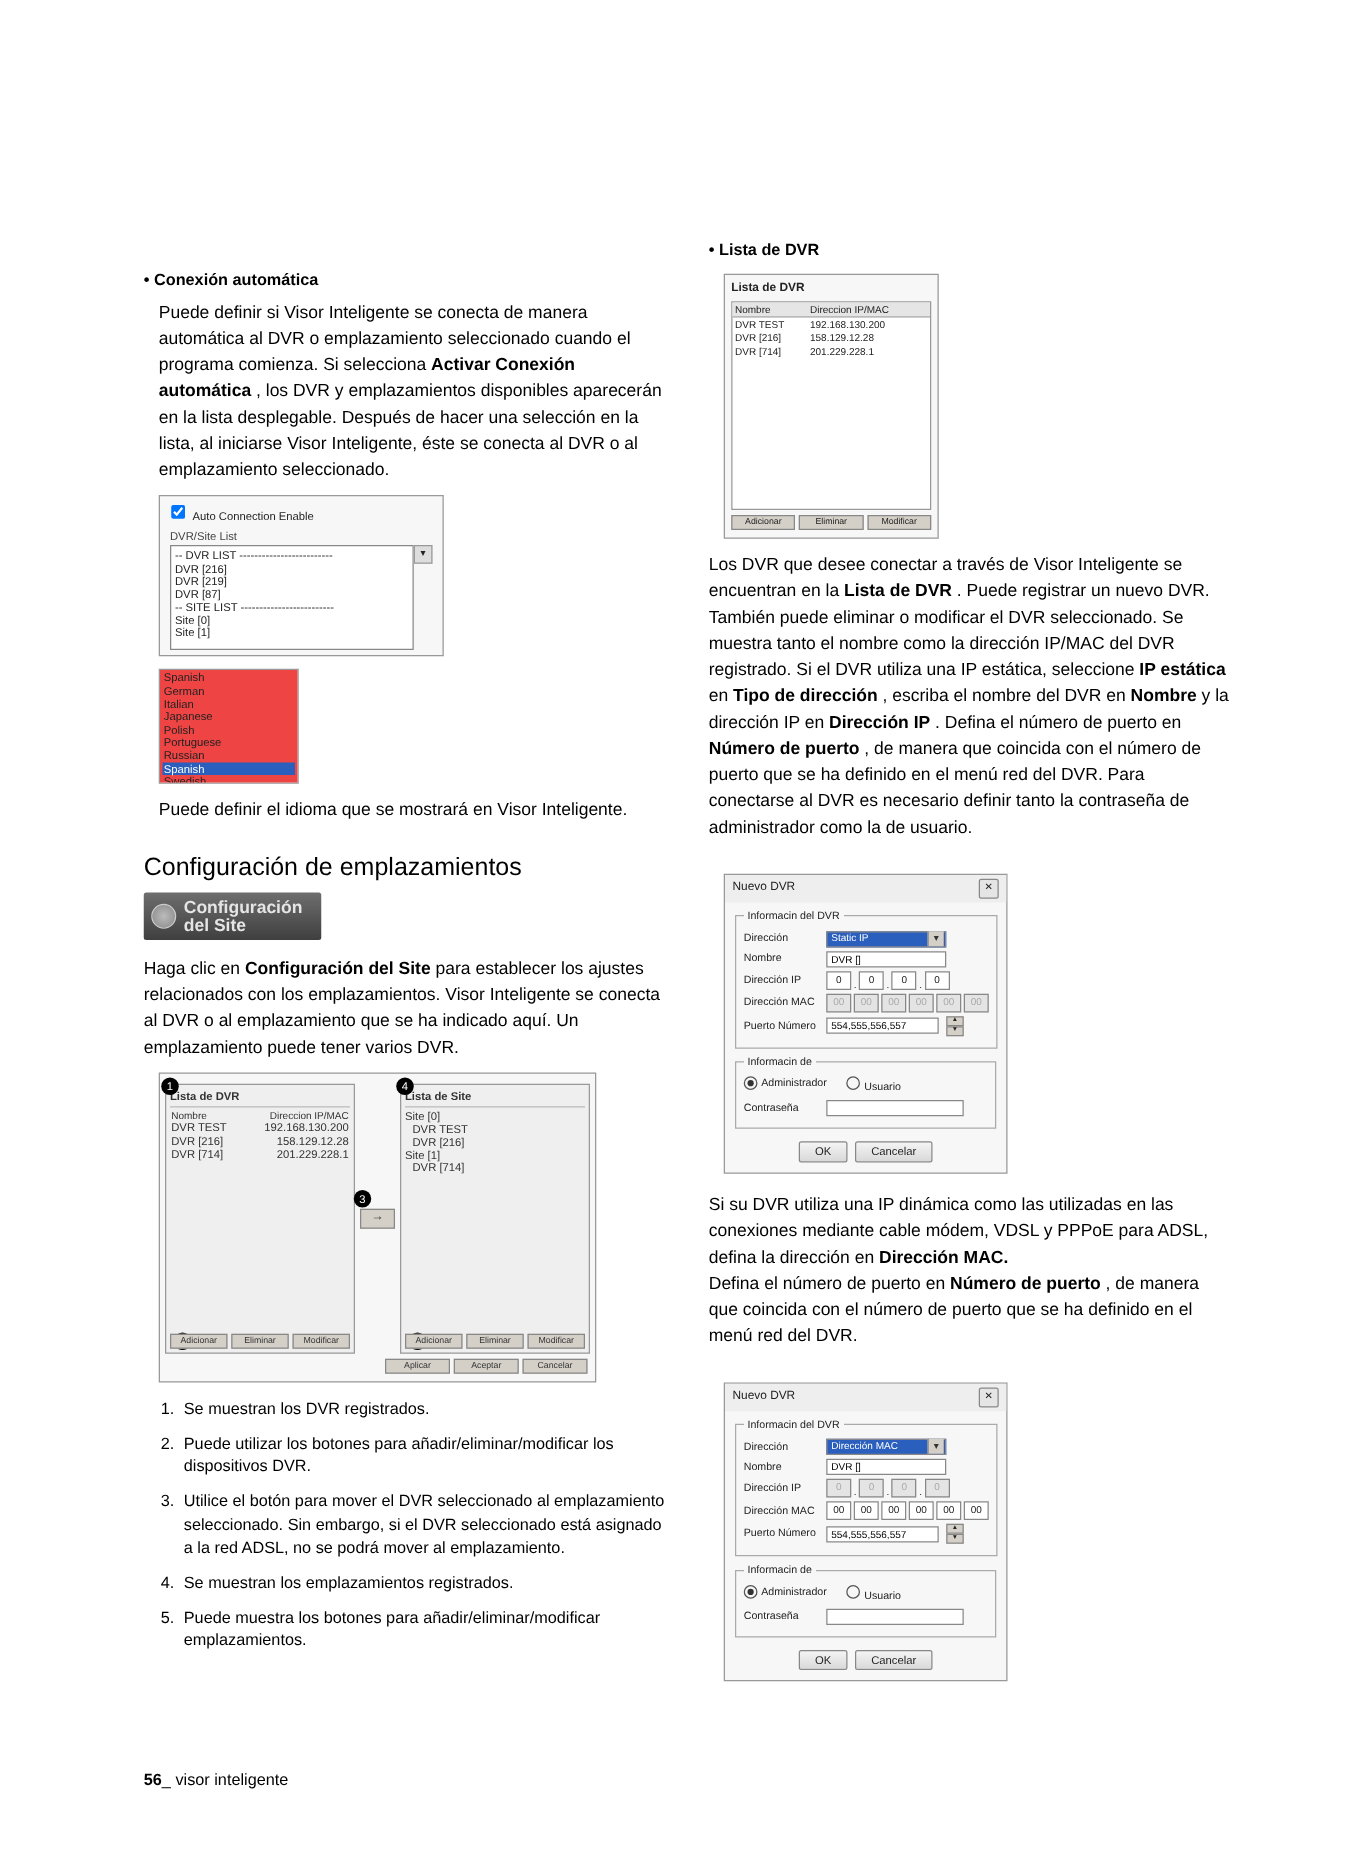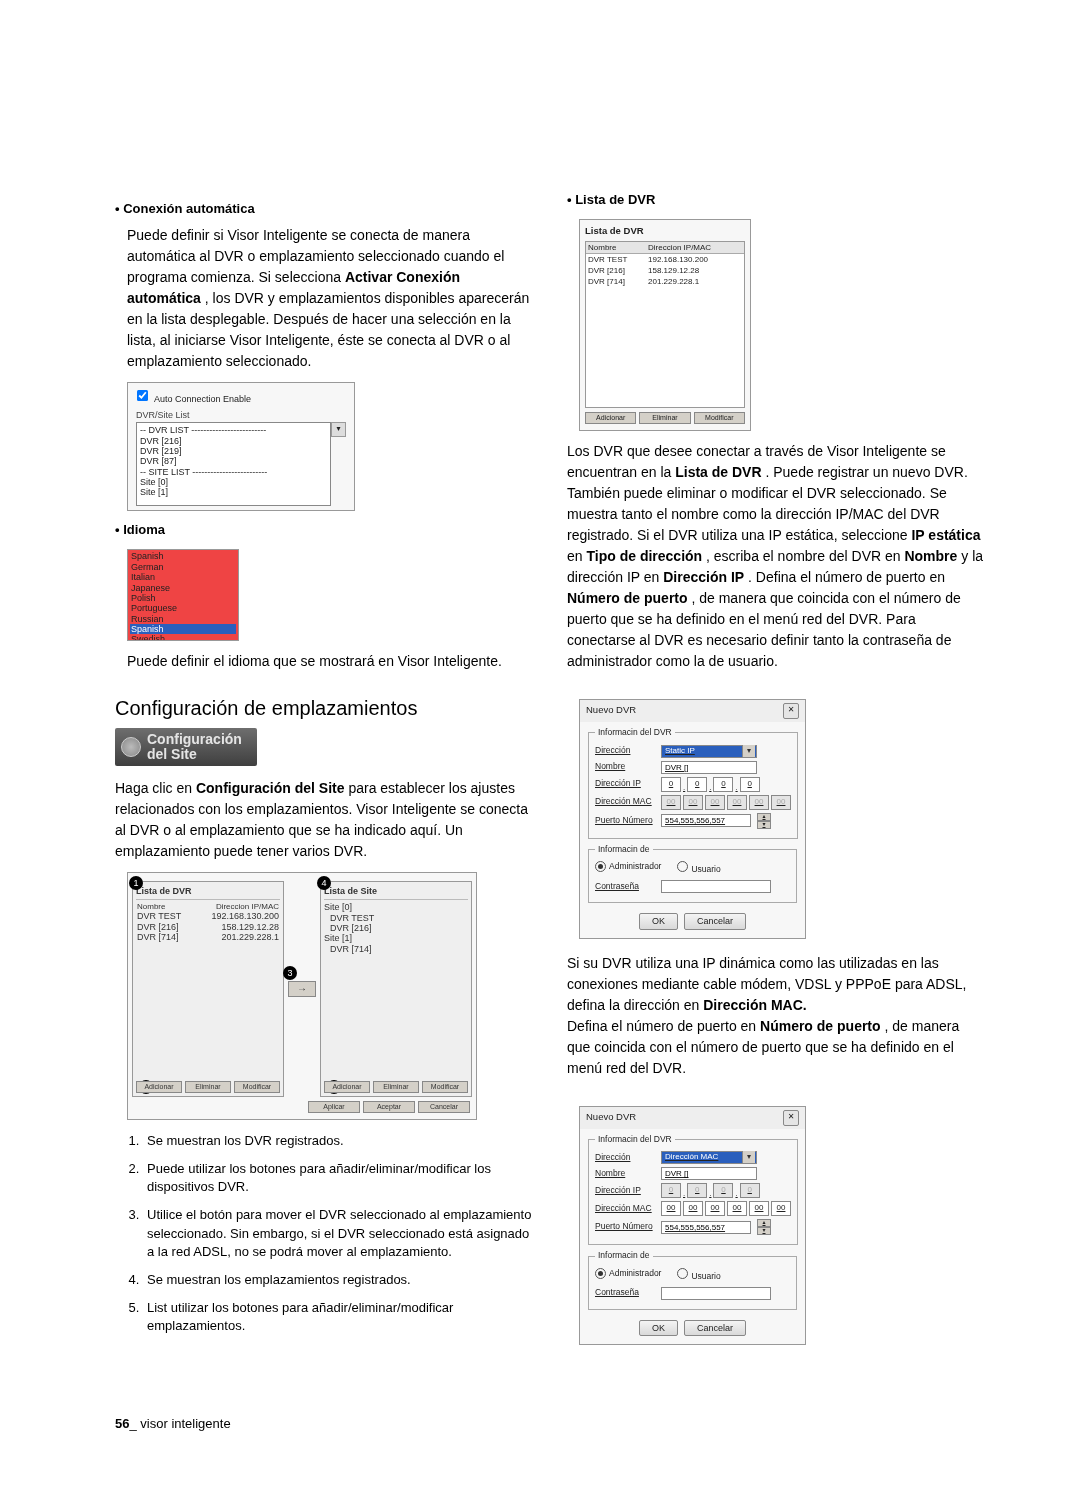"Idioma" div.bullet-head { html: <div>Idioma</div> -> none }
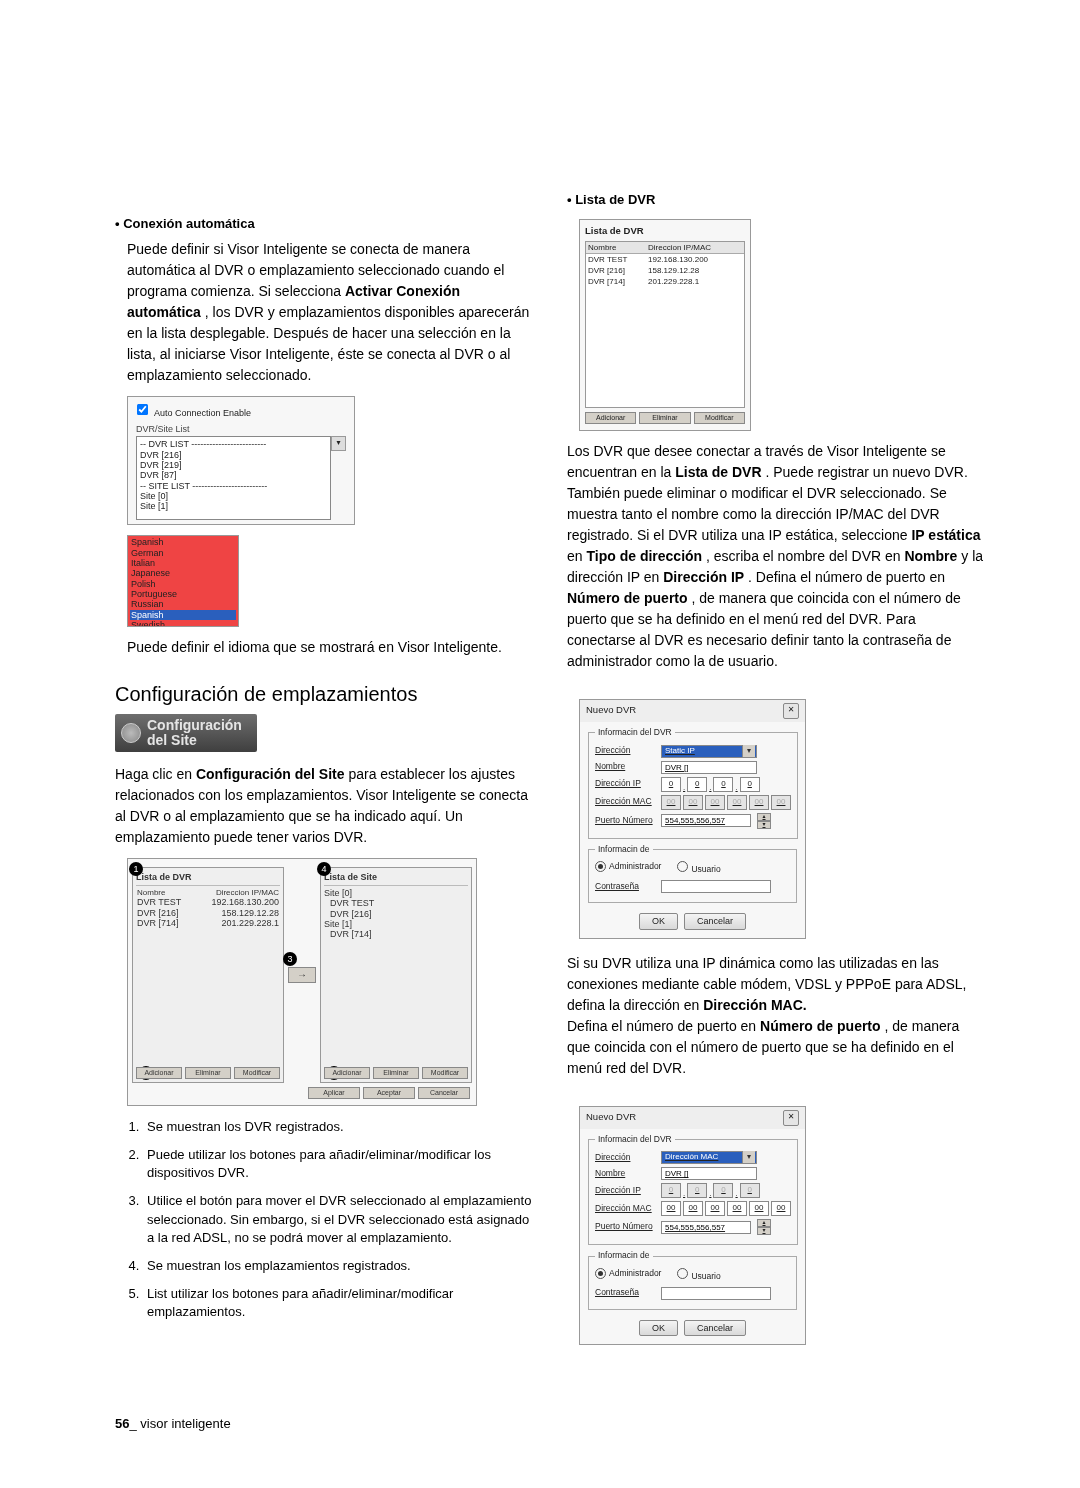"Dirección" .nuevo .frow { text-decoration: underline -> none }
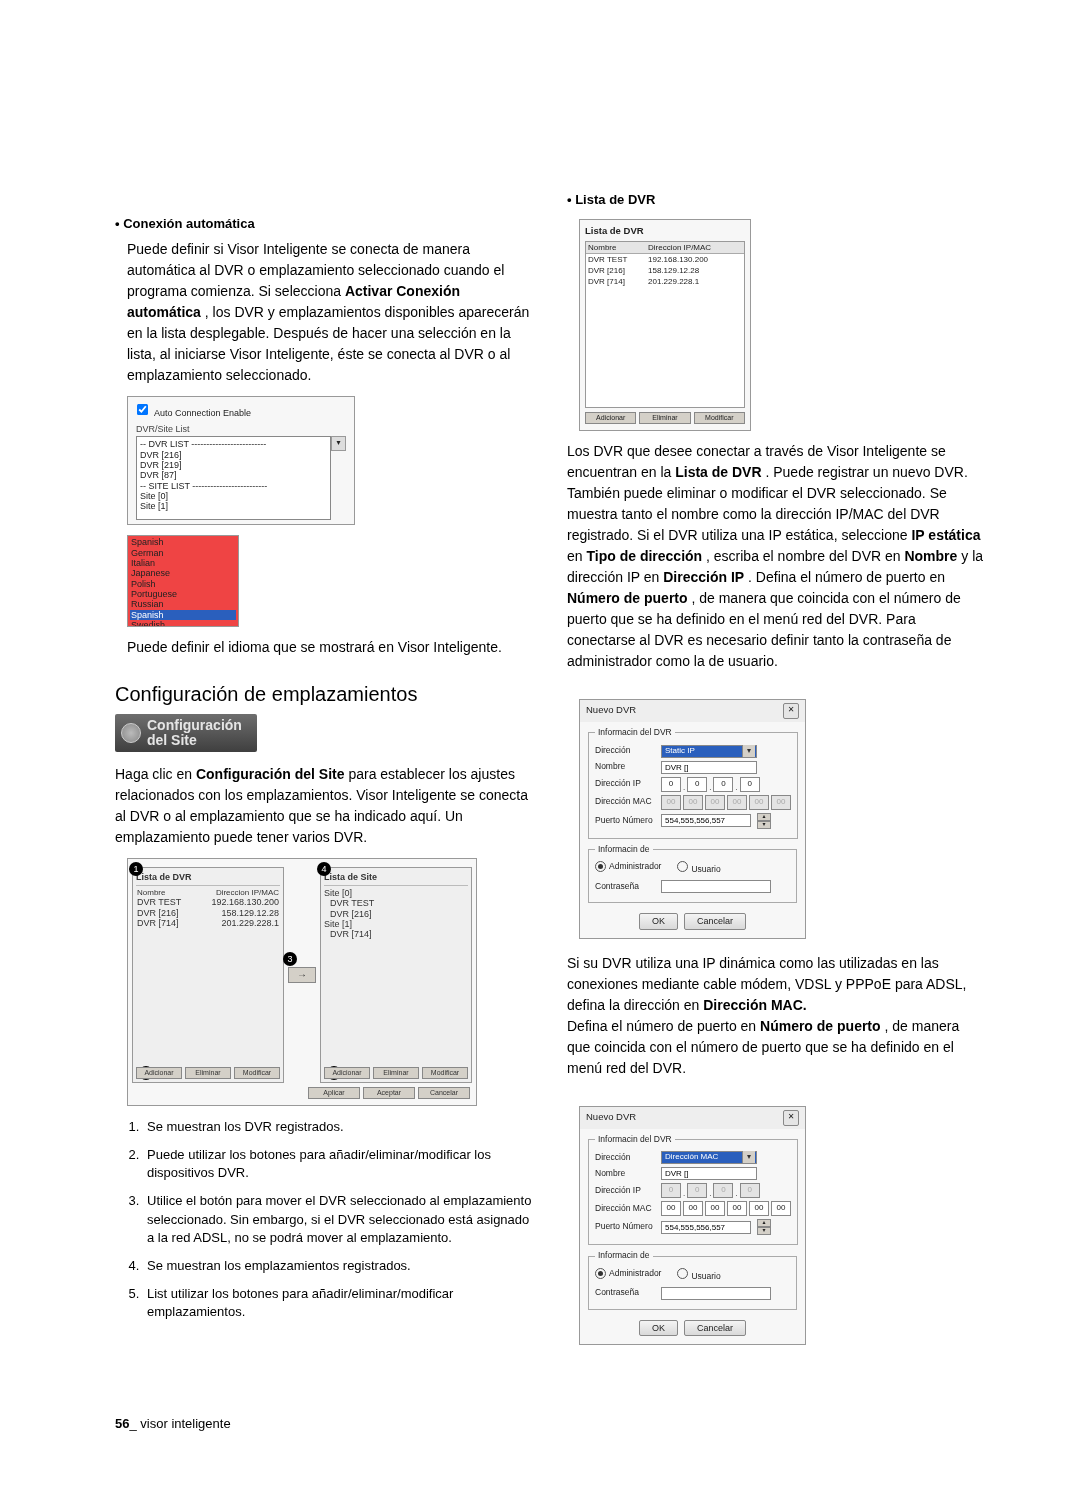"List utilizar los botones para" li { text: List utilizar -> Puede muestra }
